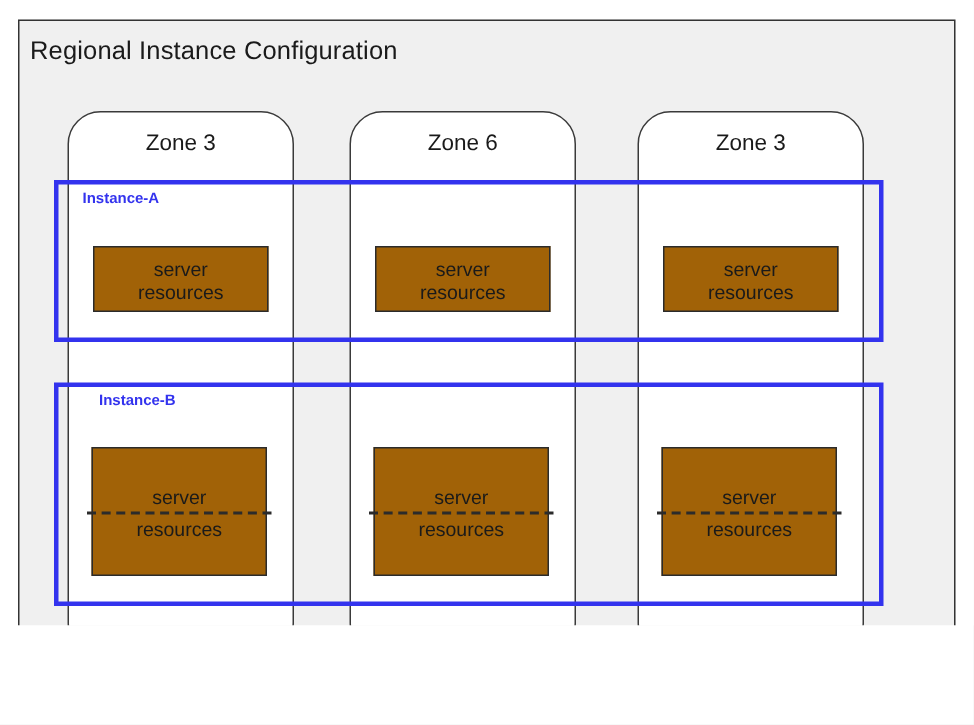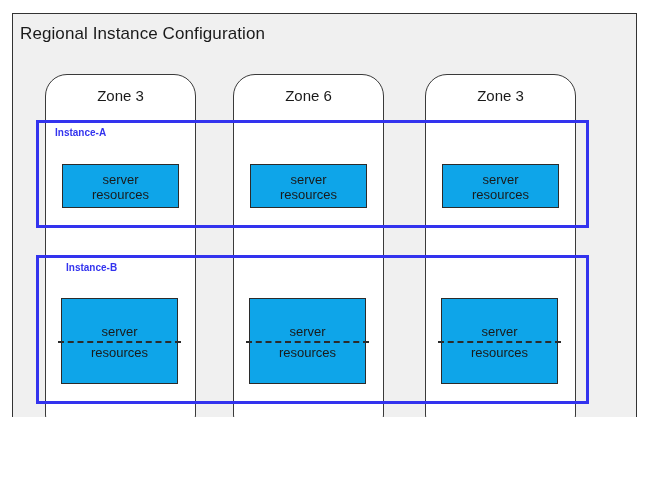"server" .res-box { background: #0ea5e9 -> #a16207 }
